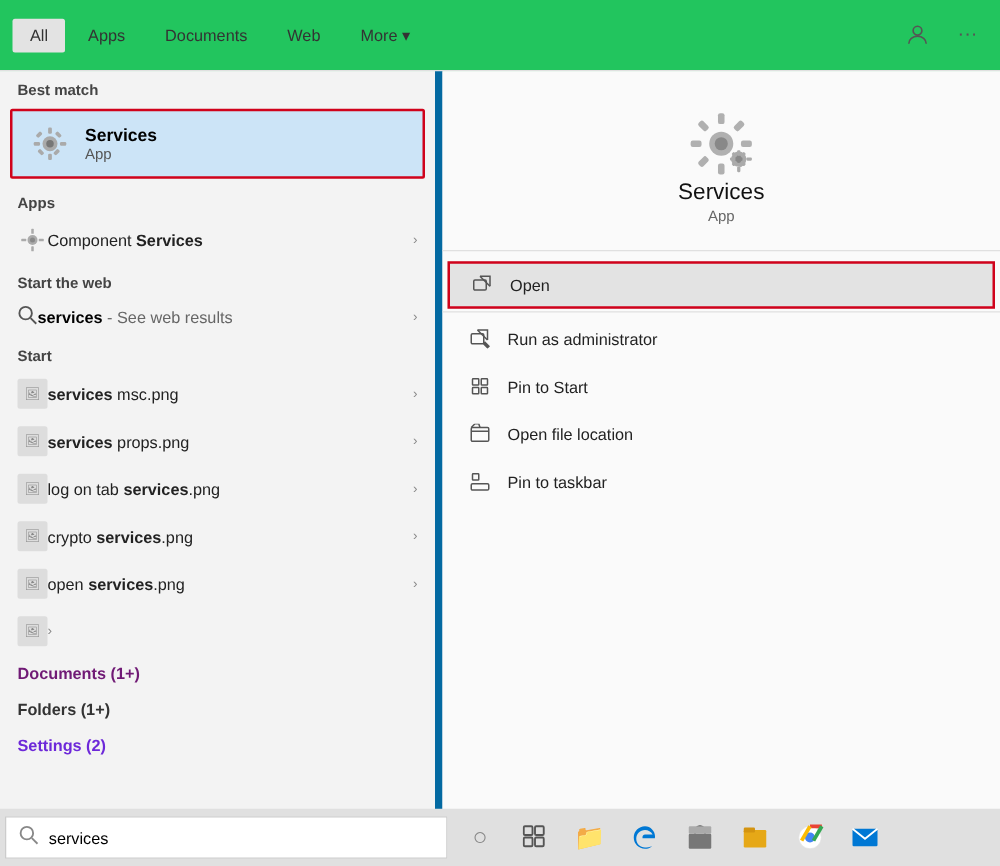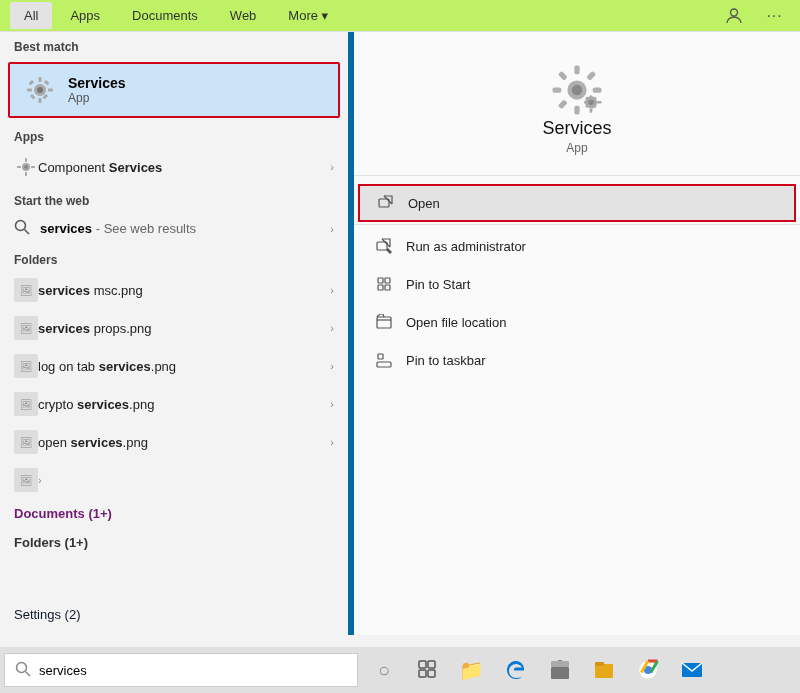"All" .top-nav { background: #bef264 -> #22c55e; height: 32px -> 57px }
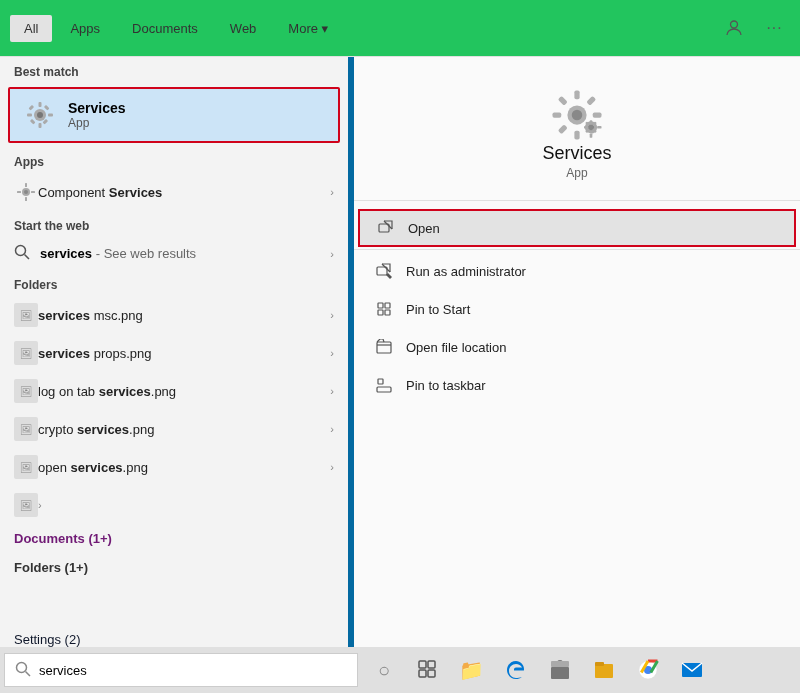"services - See web results" .web-search-item { gap: 10px -> none }
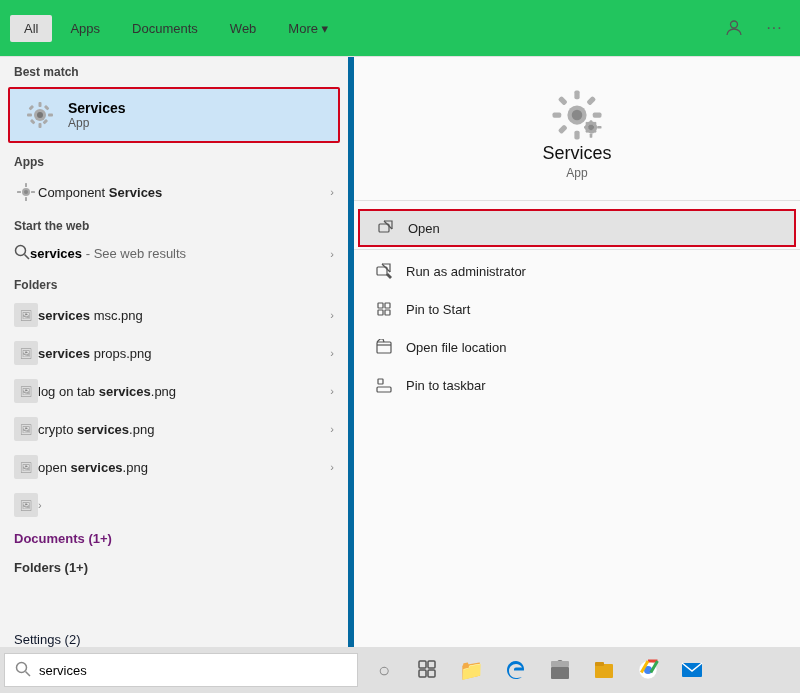"Folders" div.section-label { text: Folders -> Start }
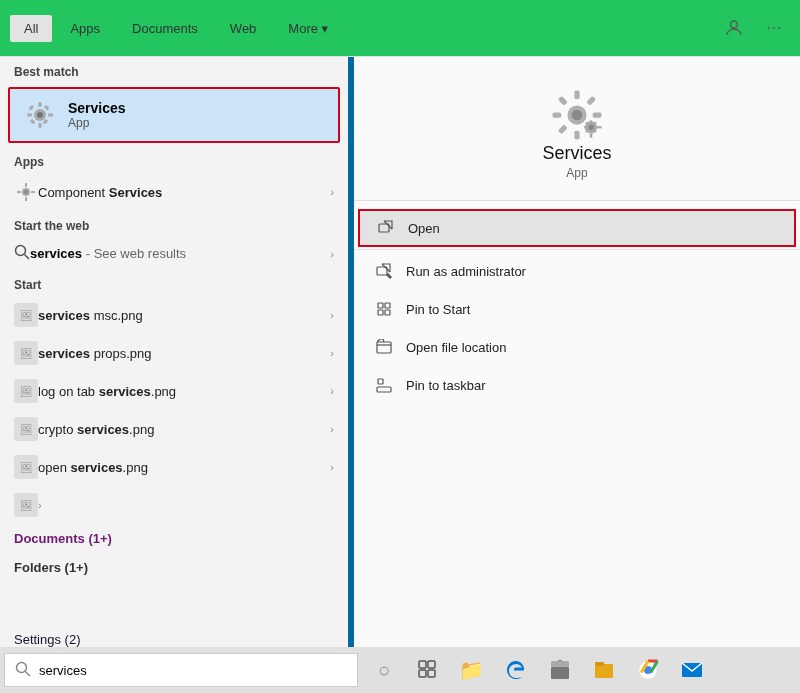"Settings (2)" div.item-label { color: #0f172a -> #6d28d9; font-weight: 400 -> 700; margin-top: 43px -> none }
